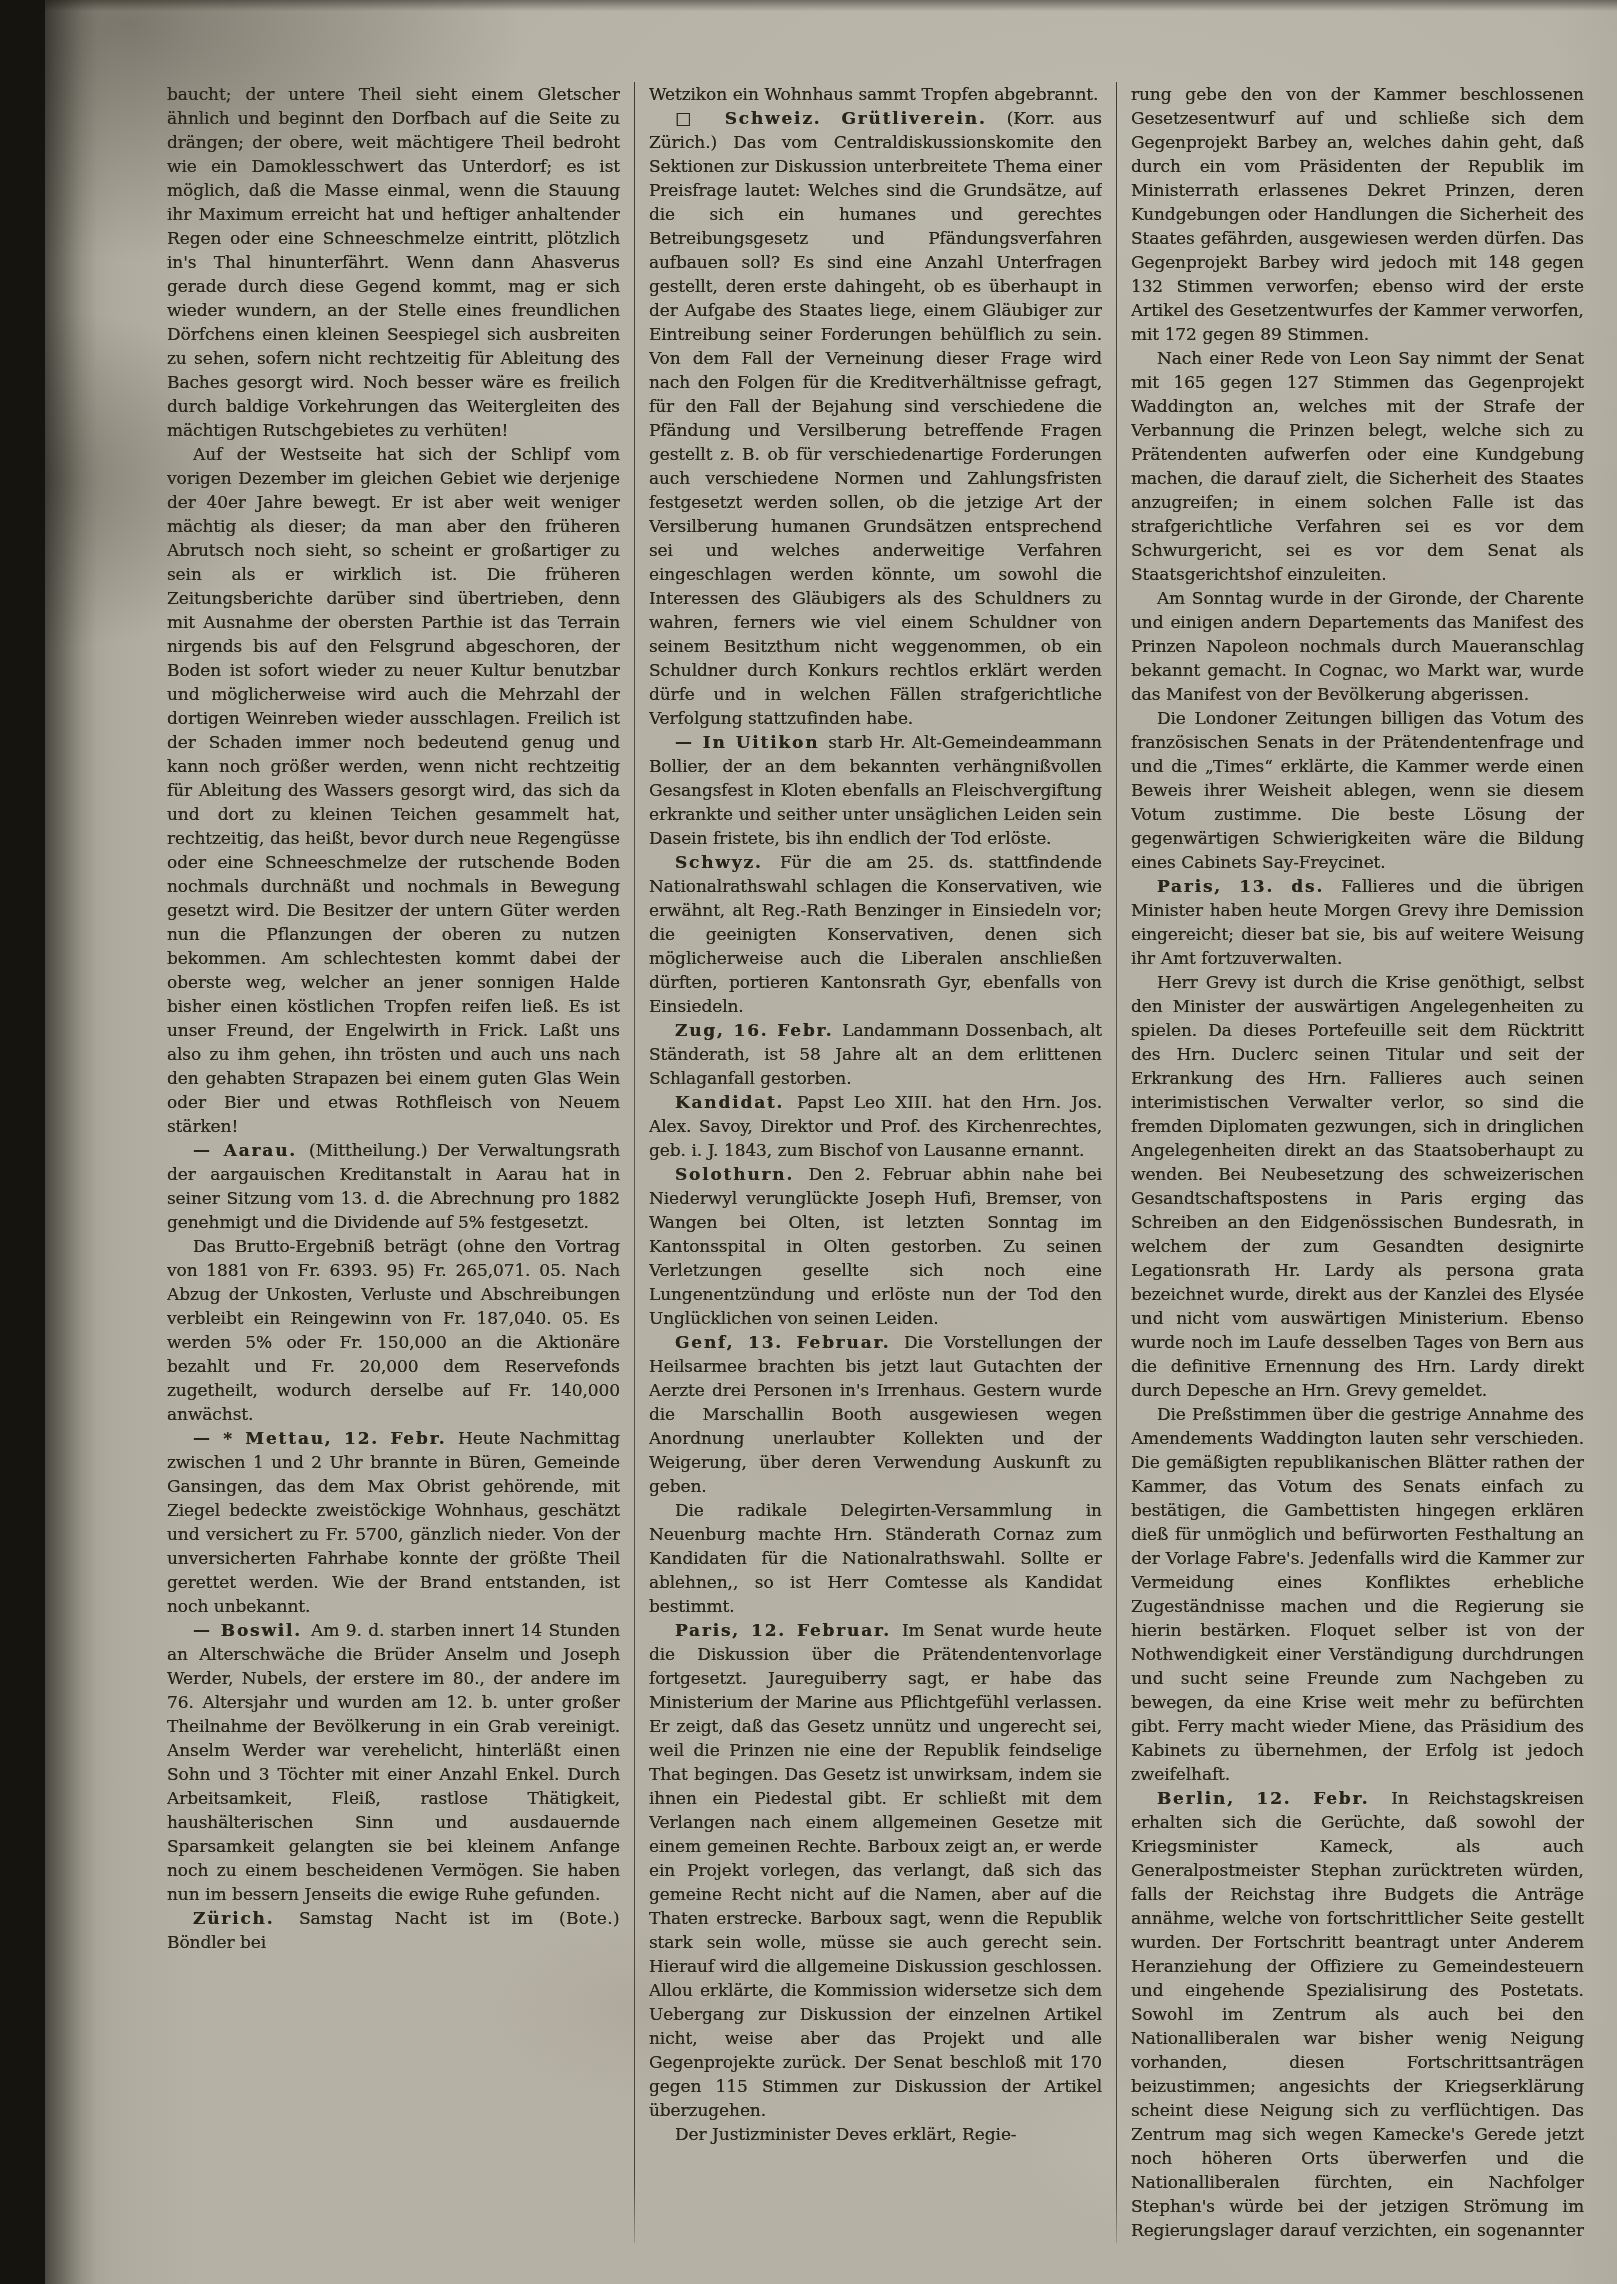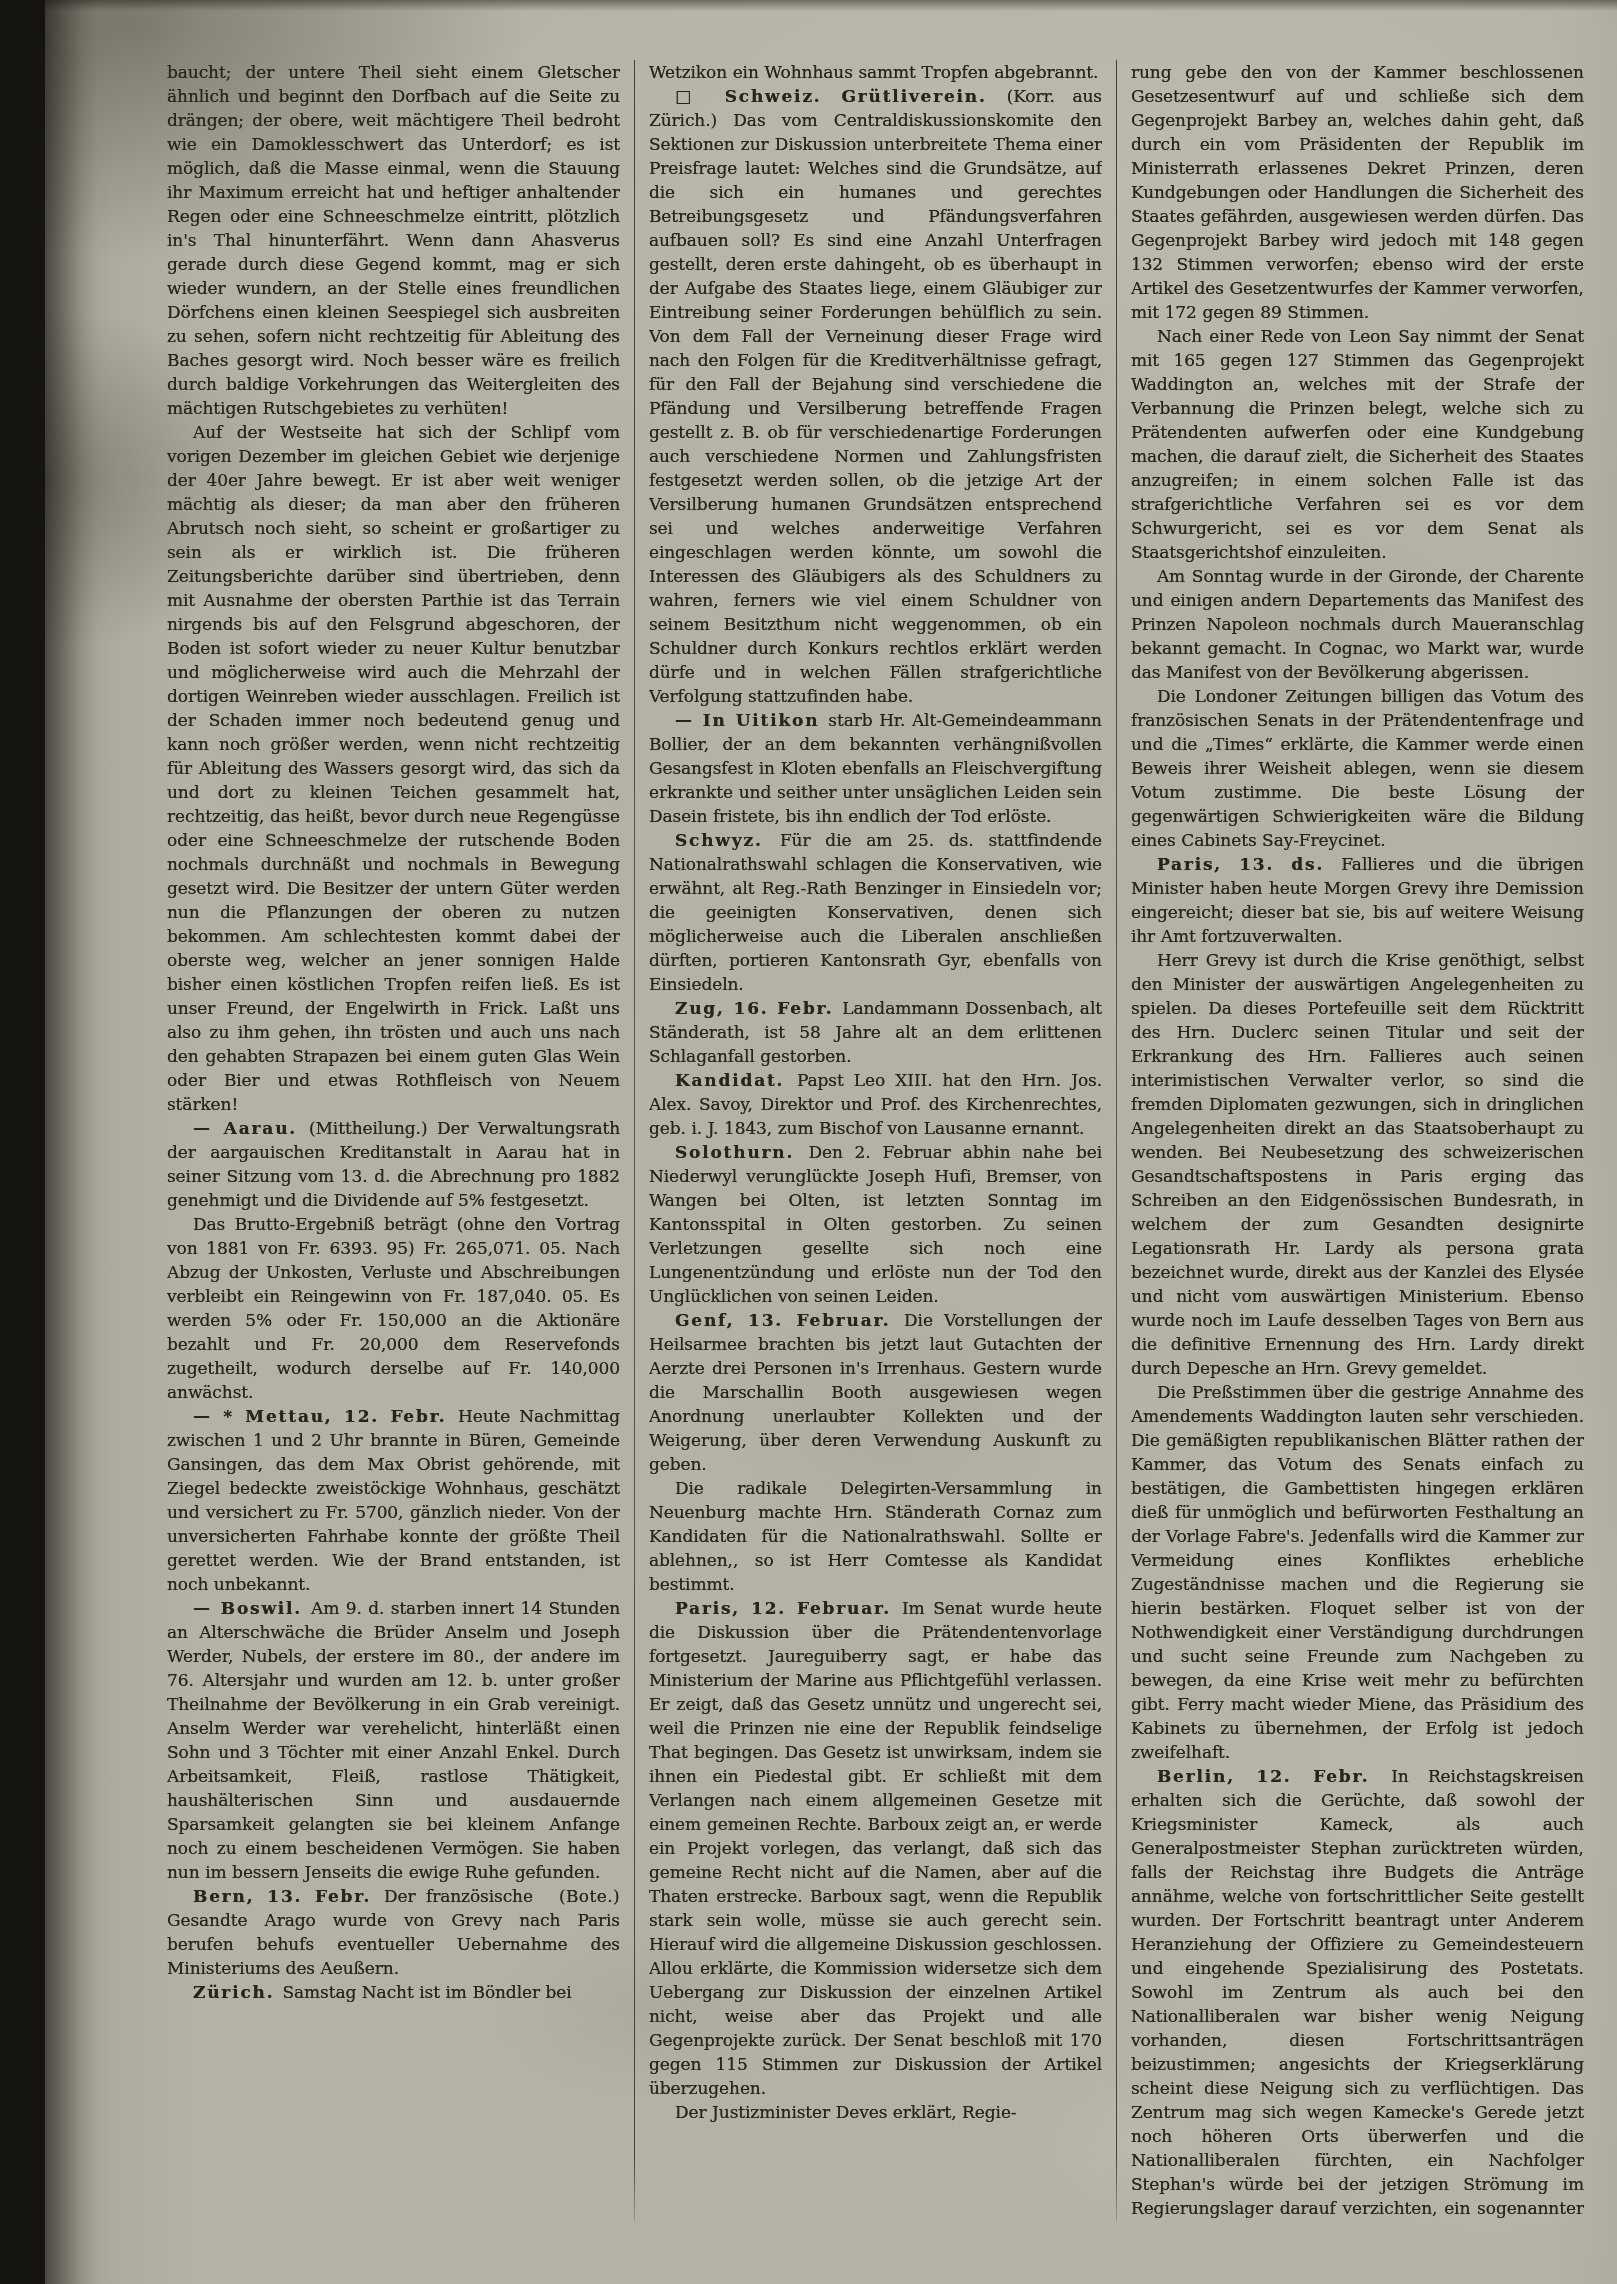"baucht; der untere Theil sieht" .content { top: 60px -> 82px }
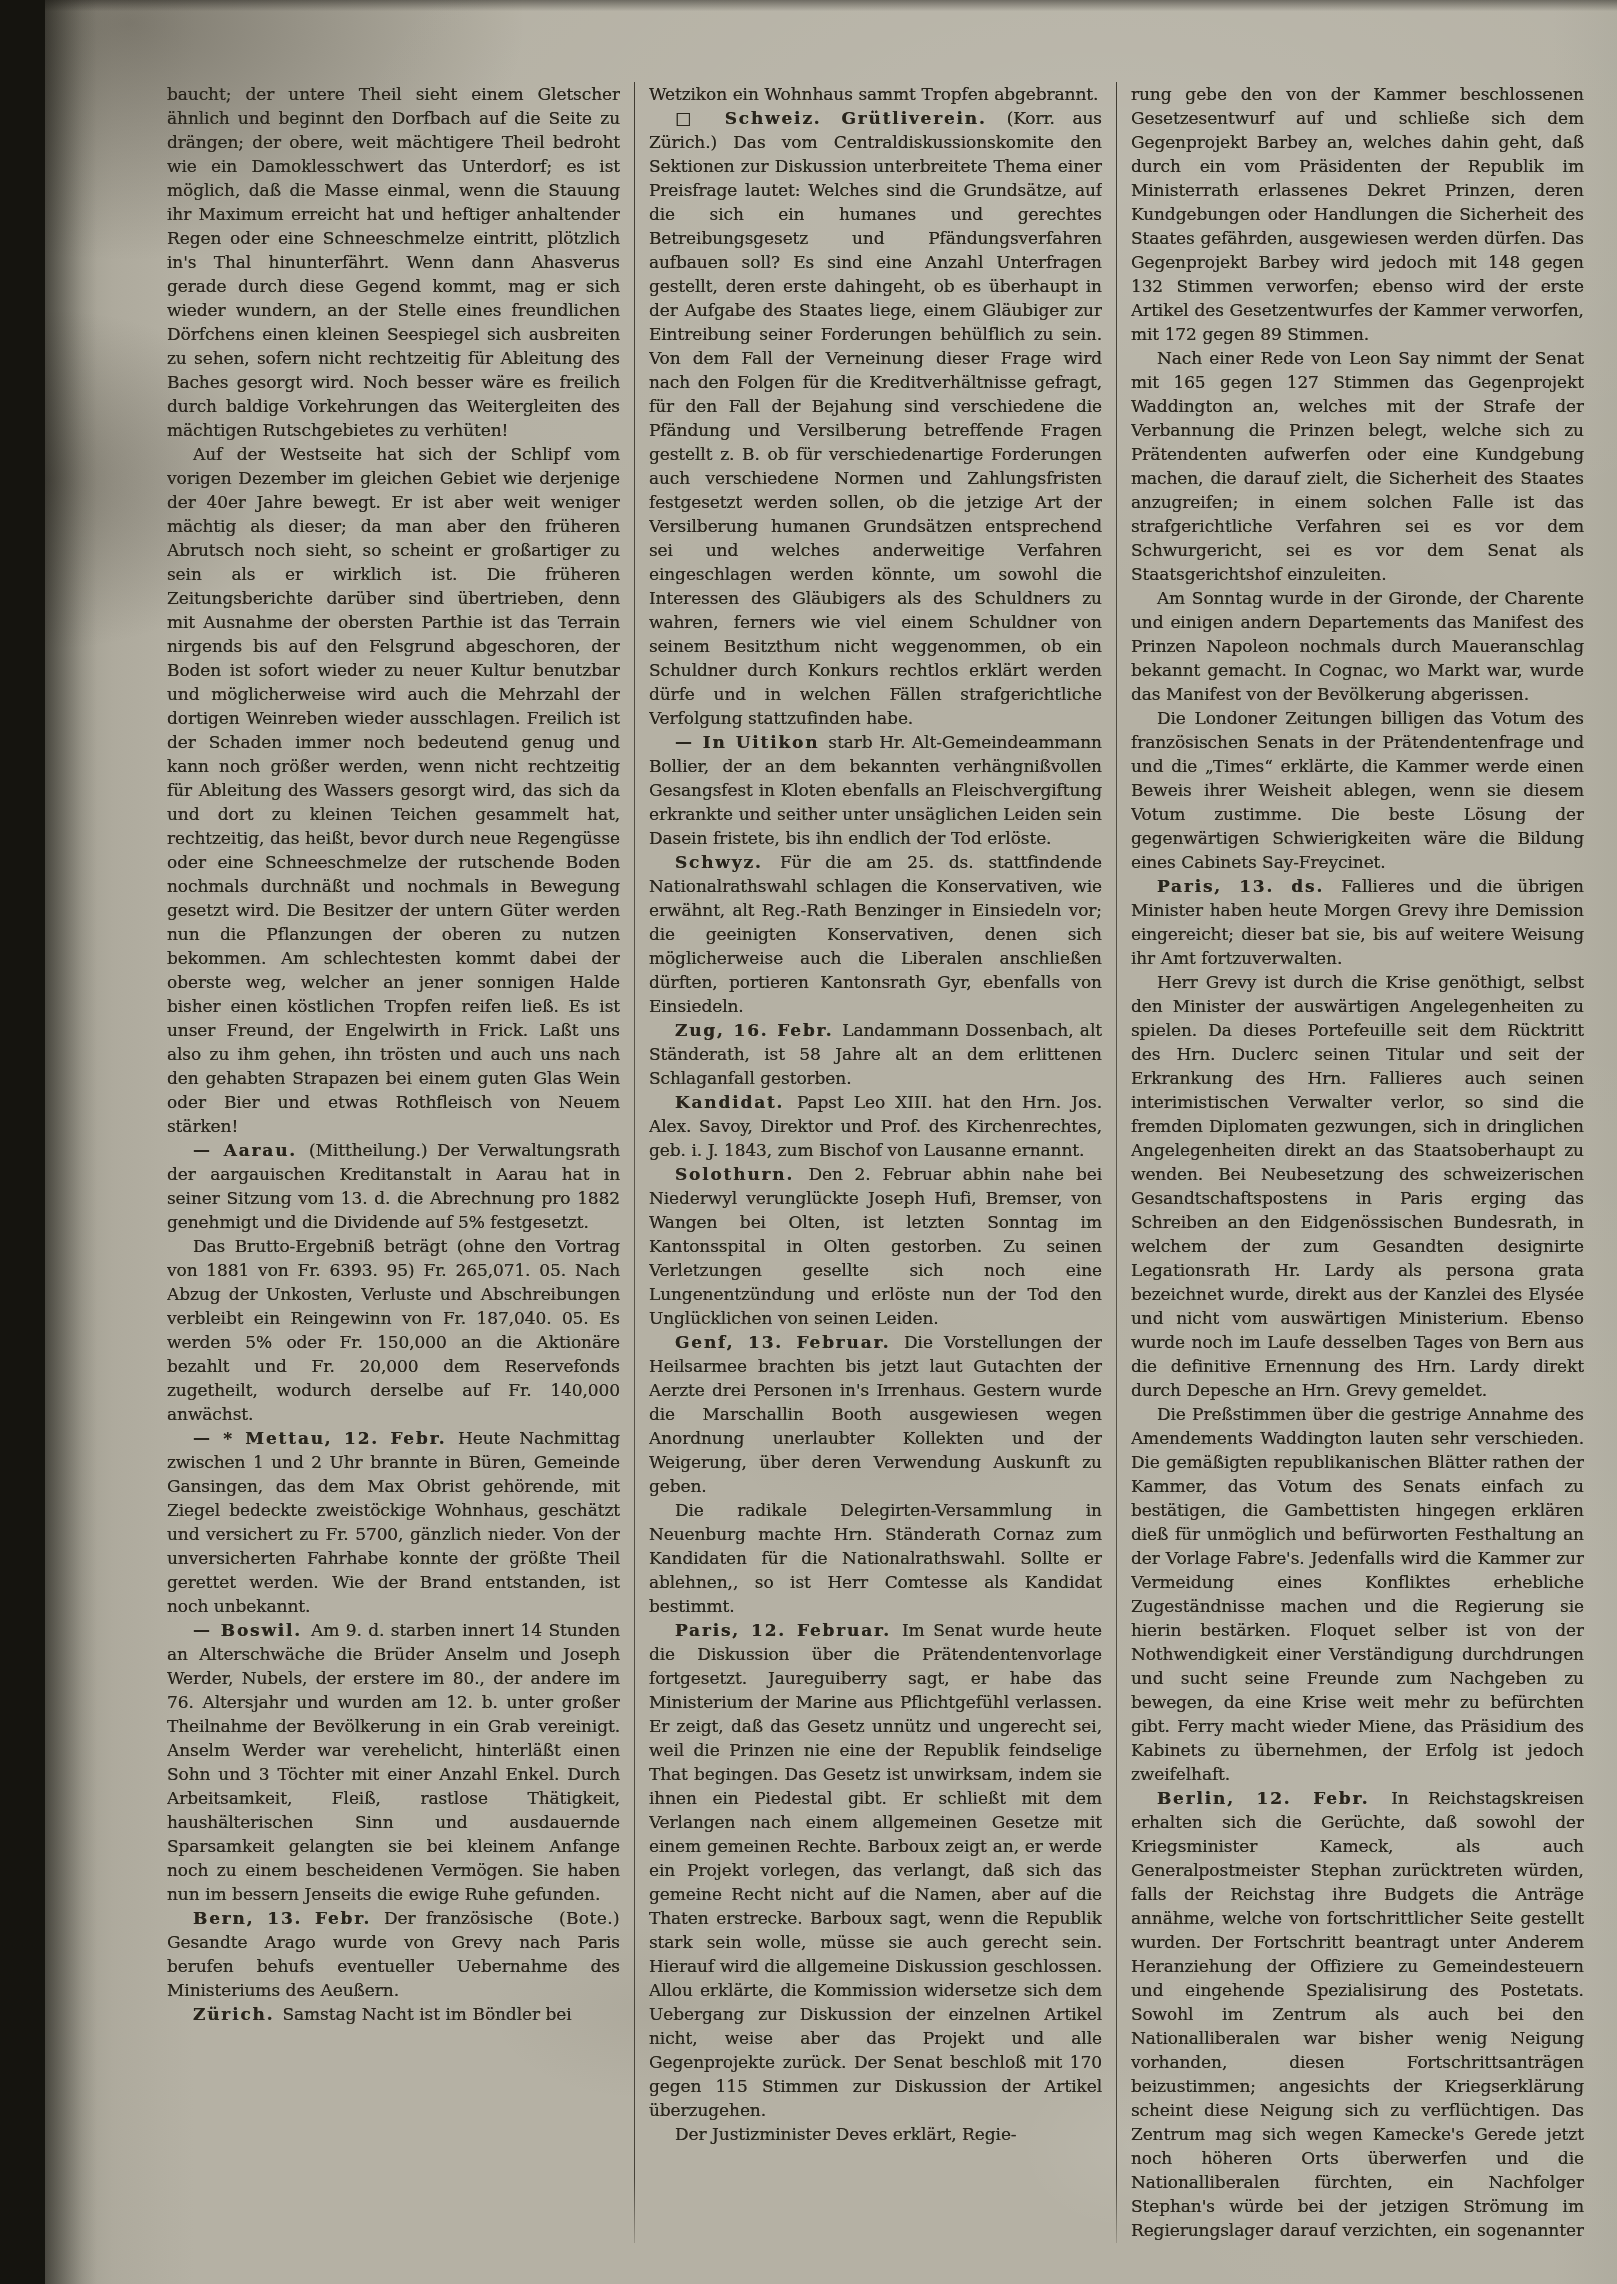"Bern, 13. Febr. Der französische" p.para { html: <p><span>Bern, 13. Febr. </span>Der französische Gesandte Arago wurde von Grevy nach Paris berufen behufs eventueller Uebernahme des Ministeriums des Aeußern.</p> -> none }
